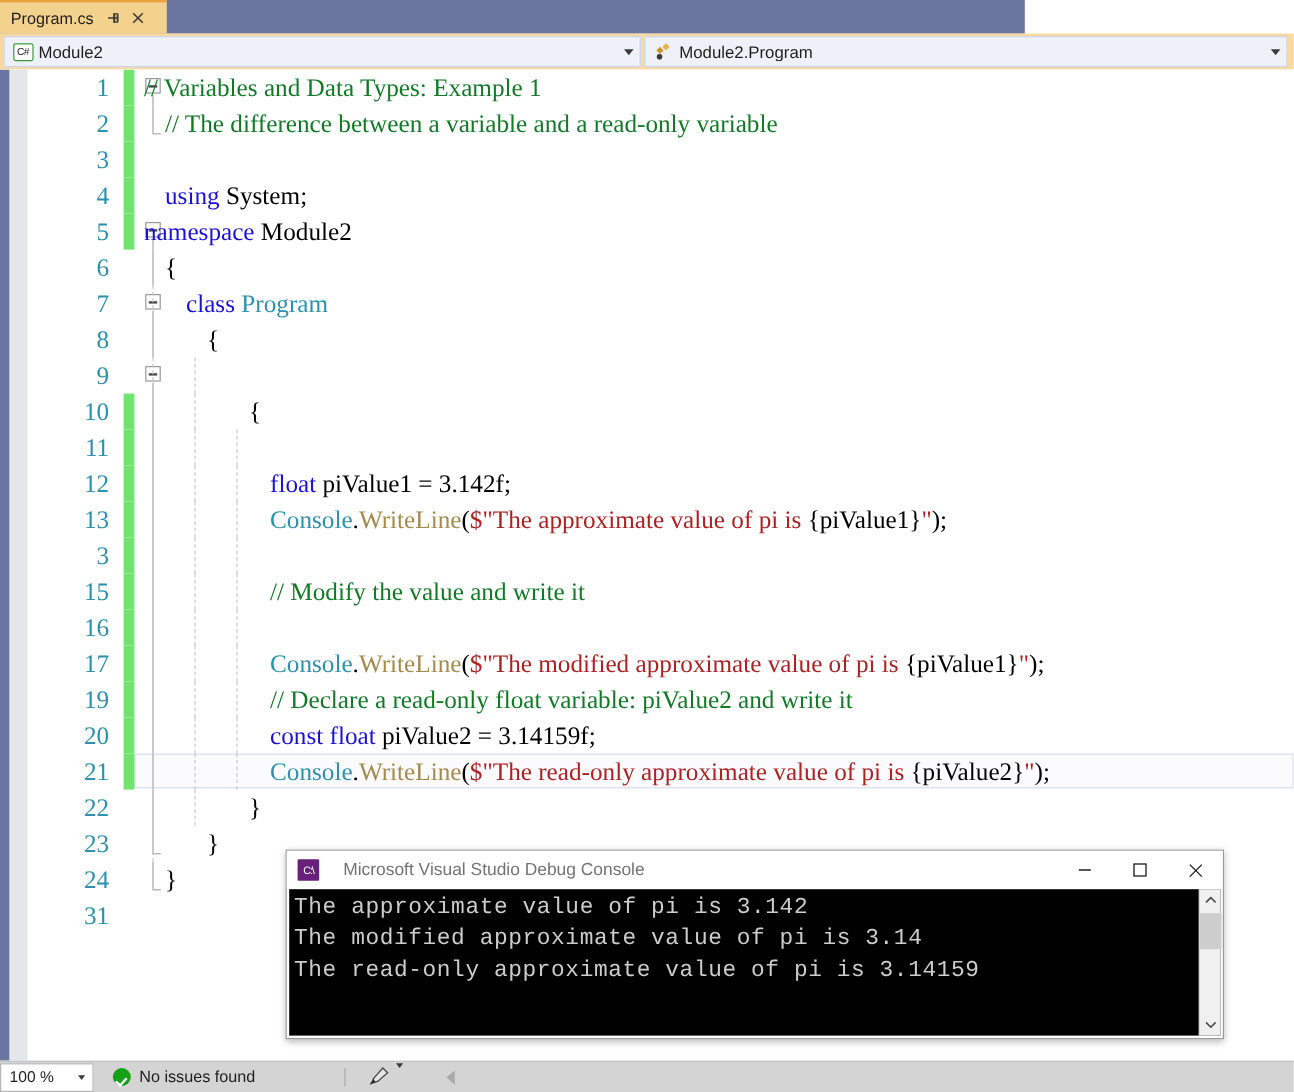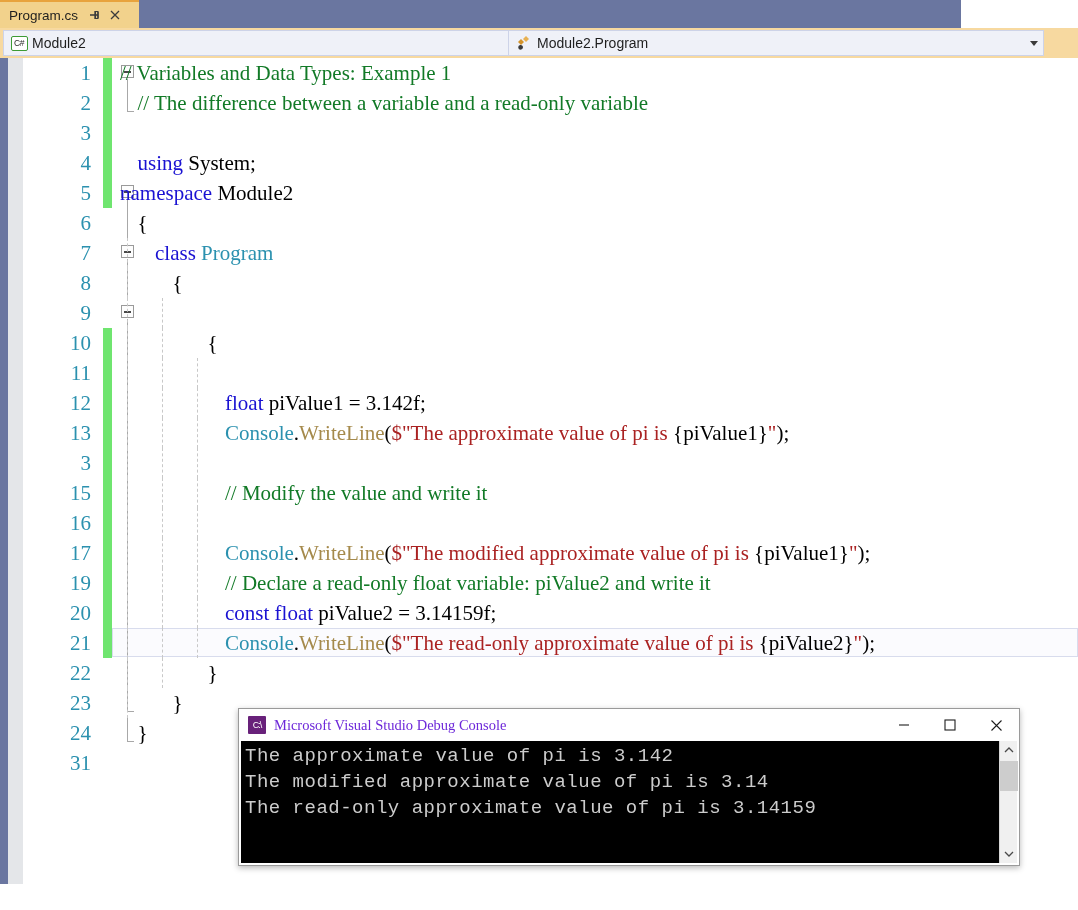"Program.cs" .tabstrip { width: 961px -> 854px }
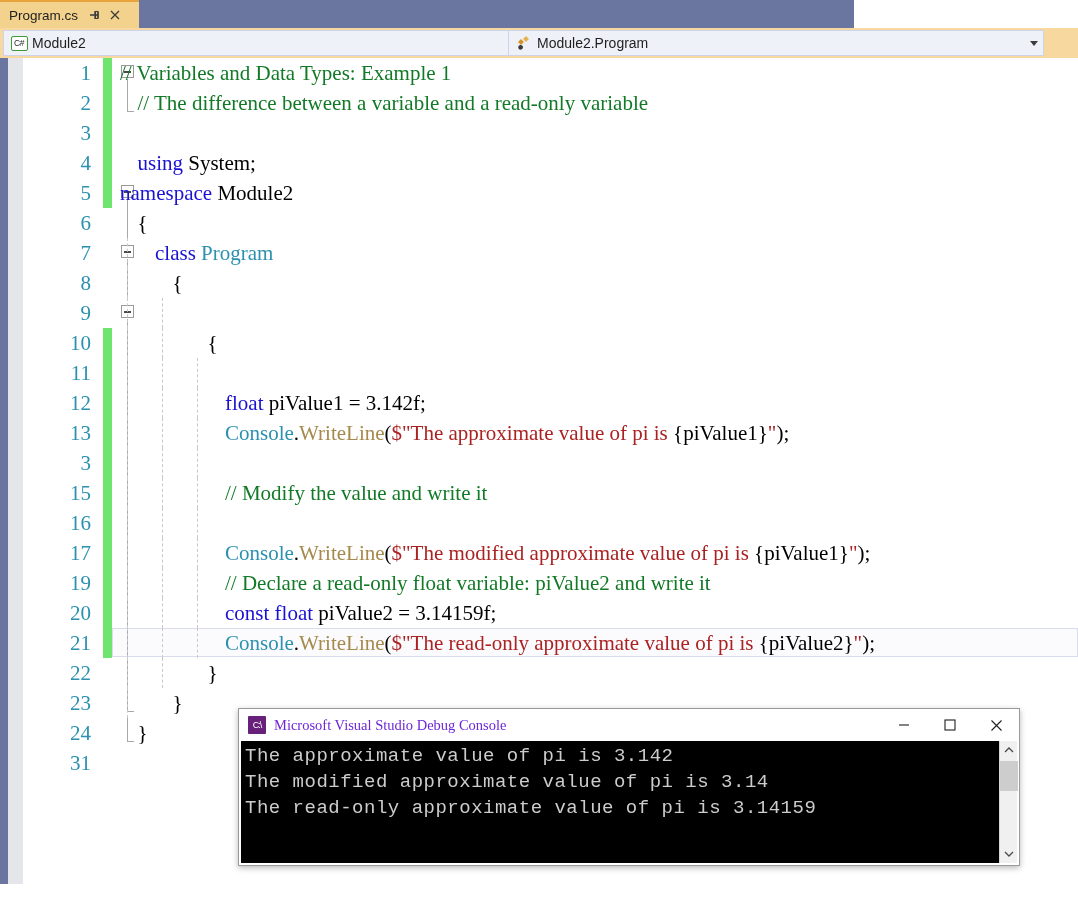"Module2.Program" .navsel.right { left: 508px -> 537px }
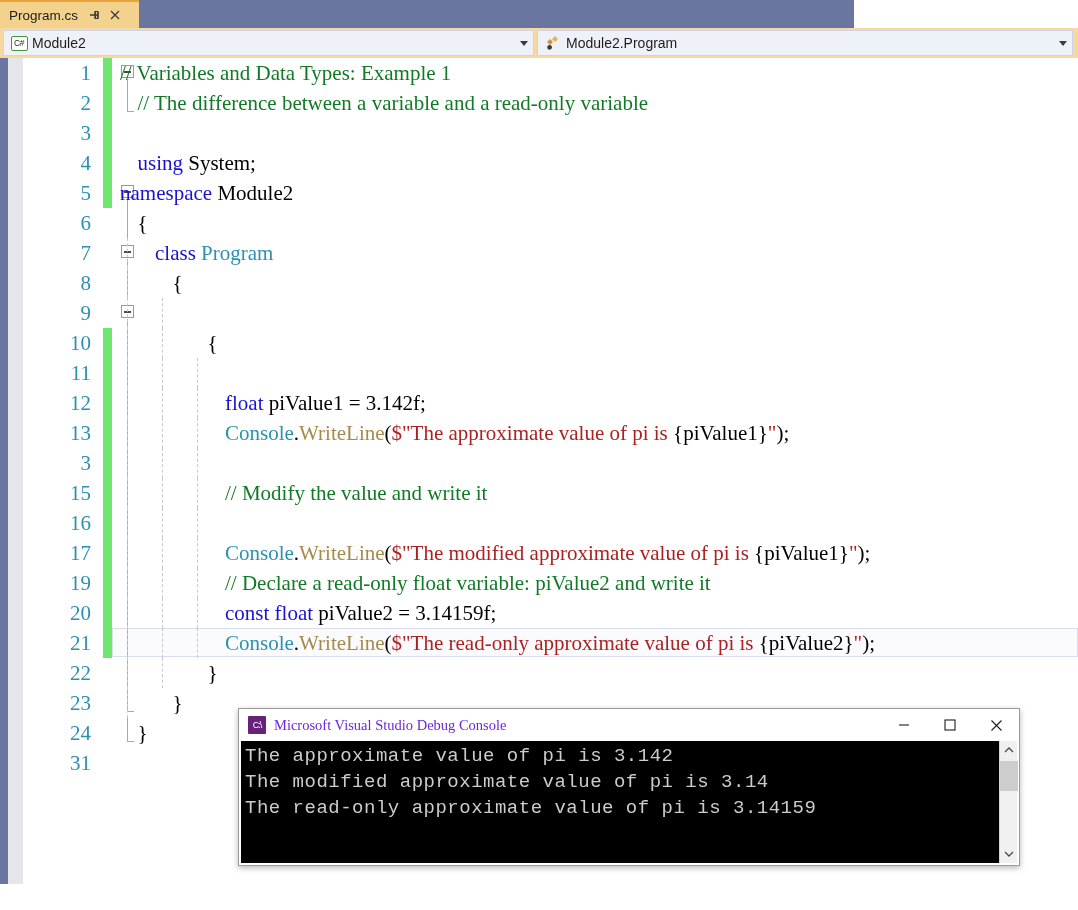"Microsoft Visual Studio Debug Console" .con-name { color: #6d28d9 -> #737373; font-family: Liberation Serif, serif -> Liberation Sans, sans-serif; margin-left: none -> 12px }
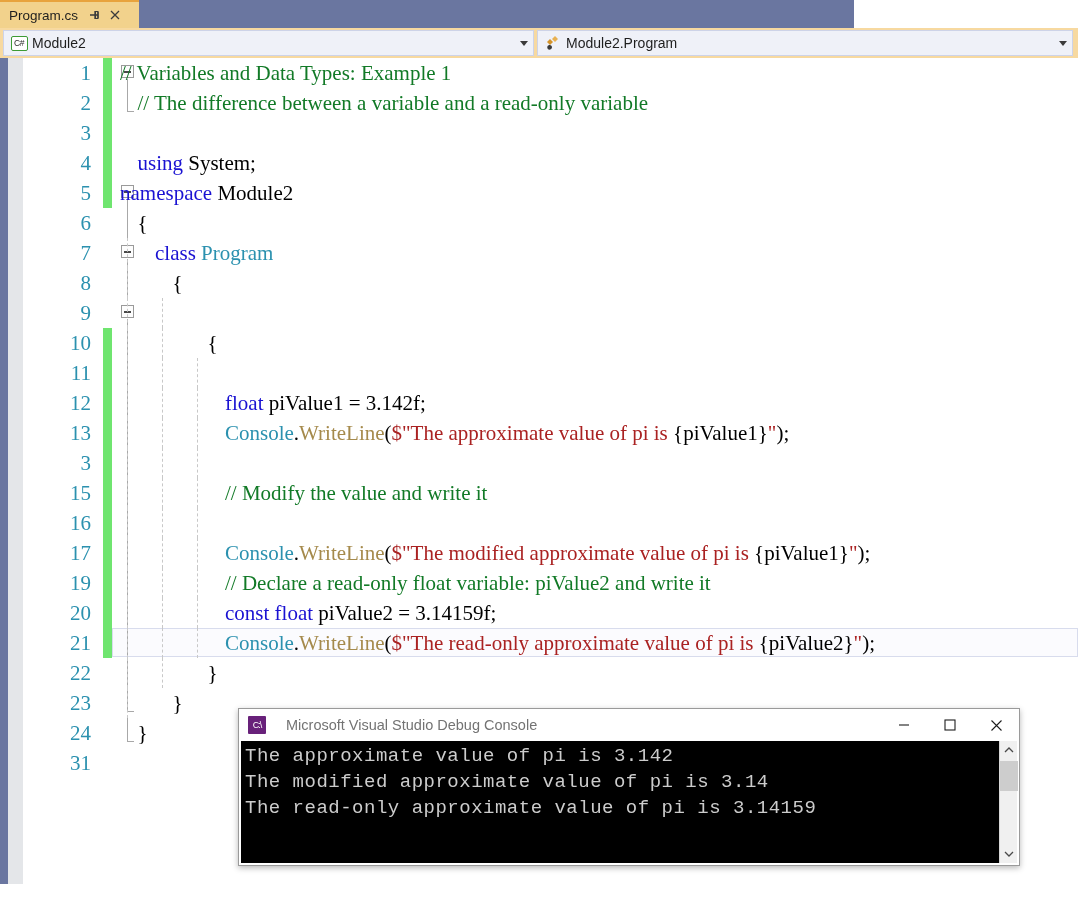"100 %" div.statusbar { html: none -> <div> <div> <span>100 %</span> <span> <span></span> </span> </div> <div> <span></span> <span>No issues found</span> </div> <span></span> <span> <svg> <path></path> <path></path> </svg> <span><span></span></span> </span> <span></span> </div> }
